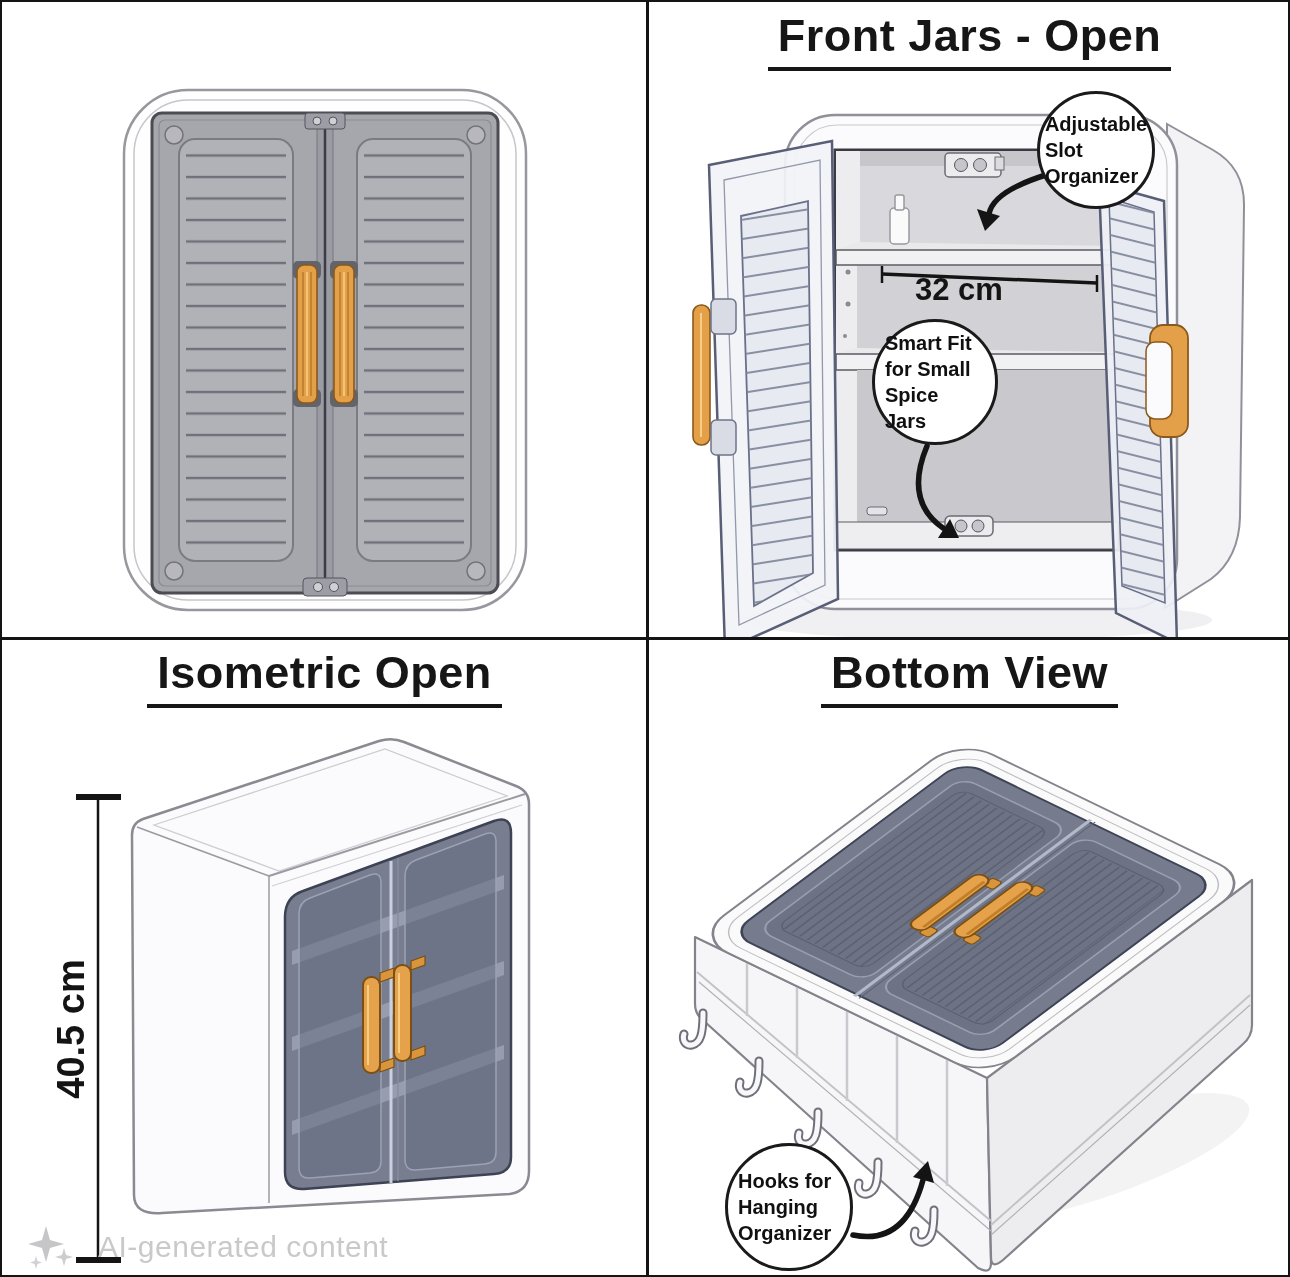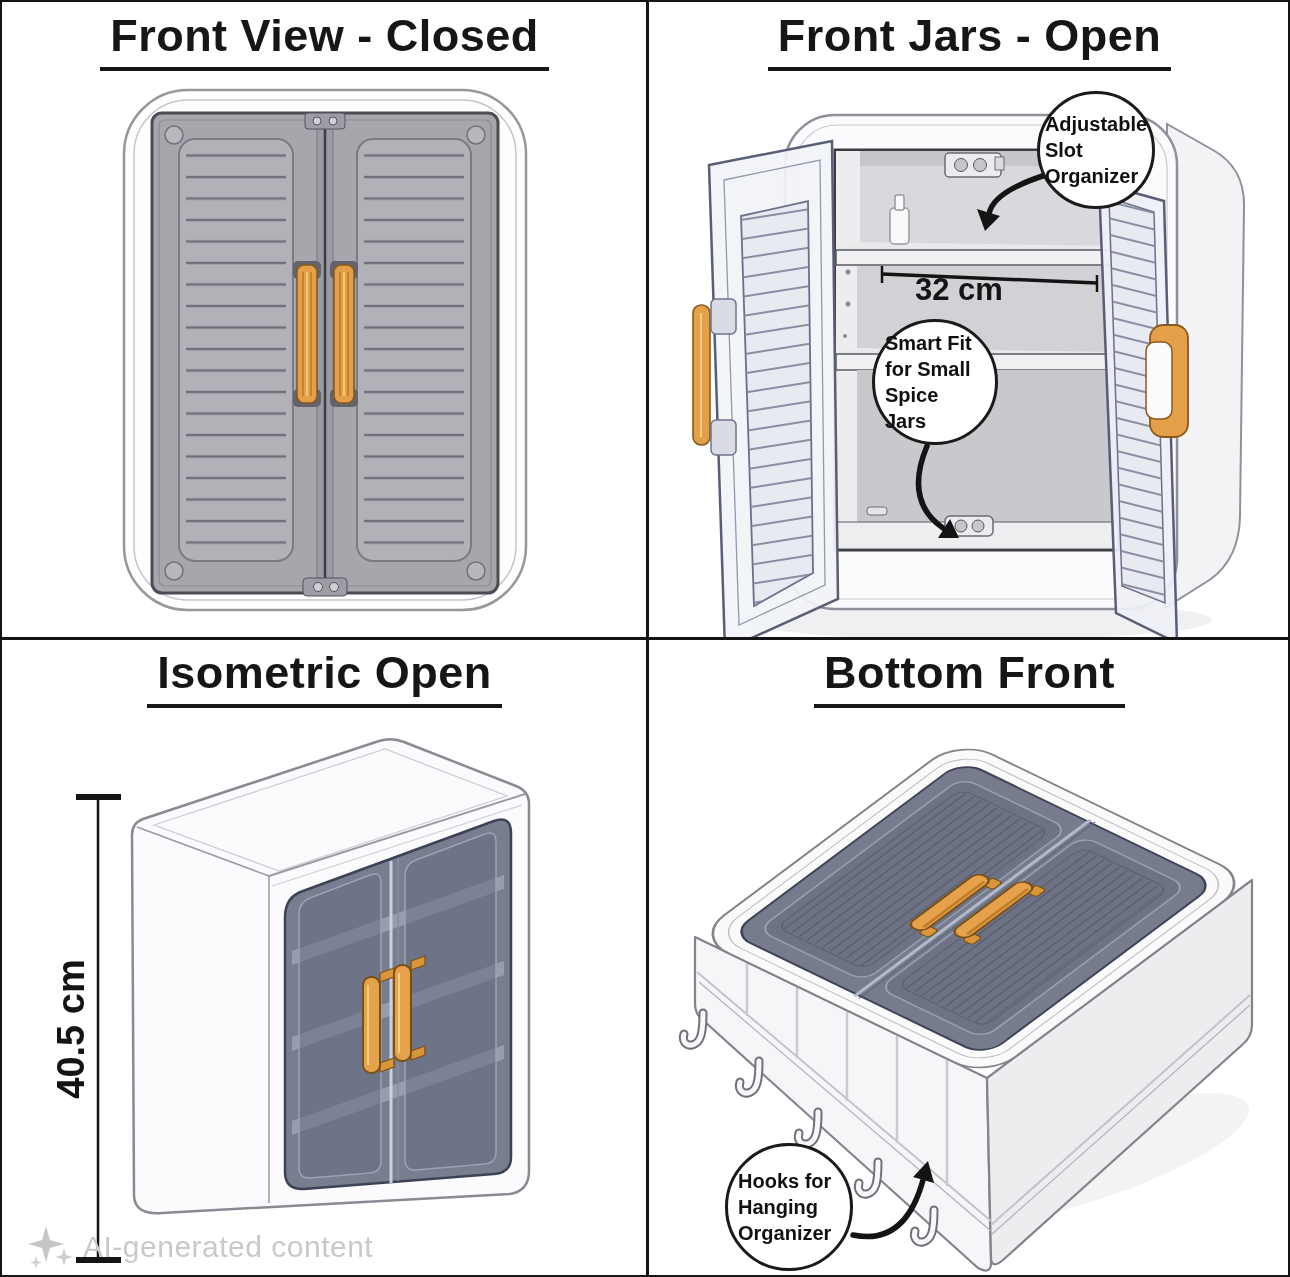"Front View - Closed" div.panel-title { html: <div> <span>Front View - Closed</span> </div> -> none }
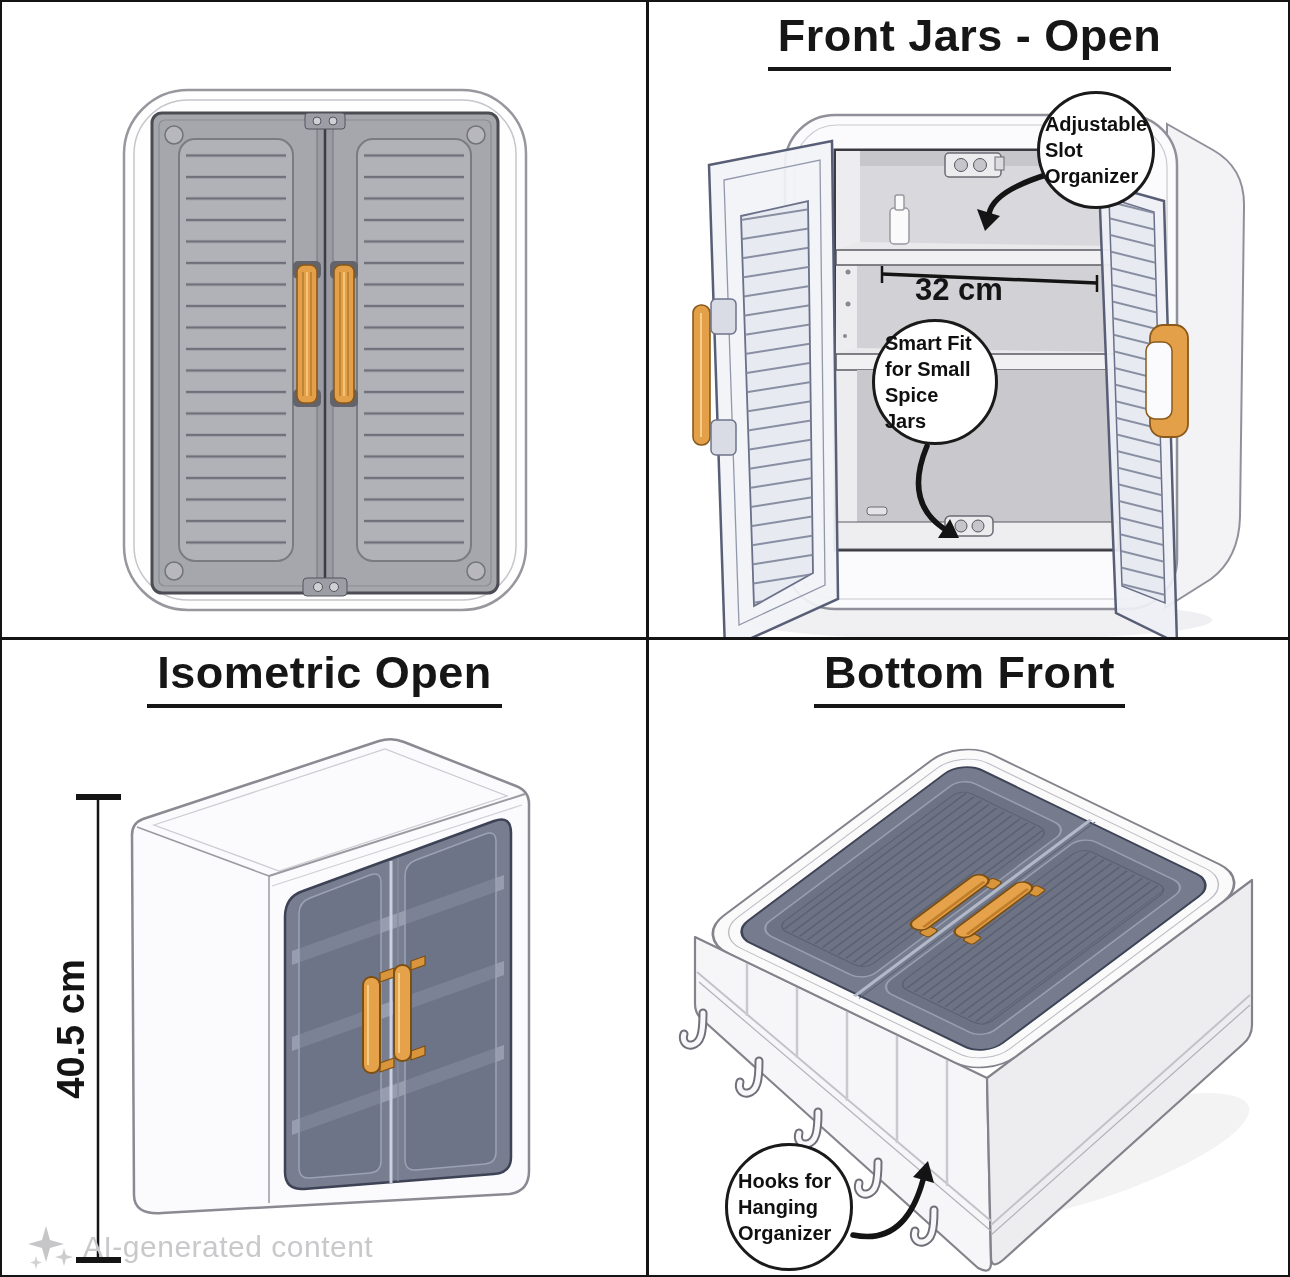"Bottom Front" span { text: Front -> View }
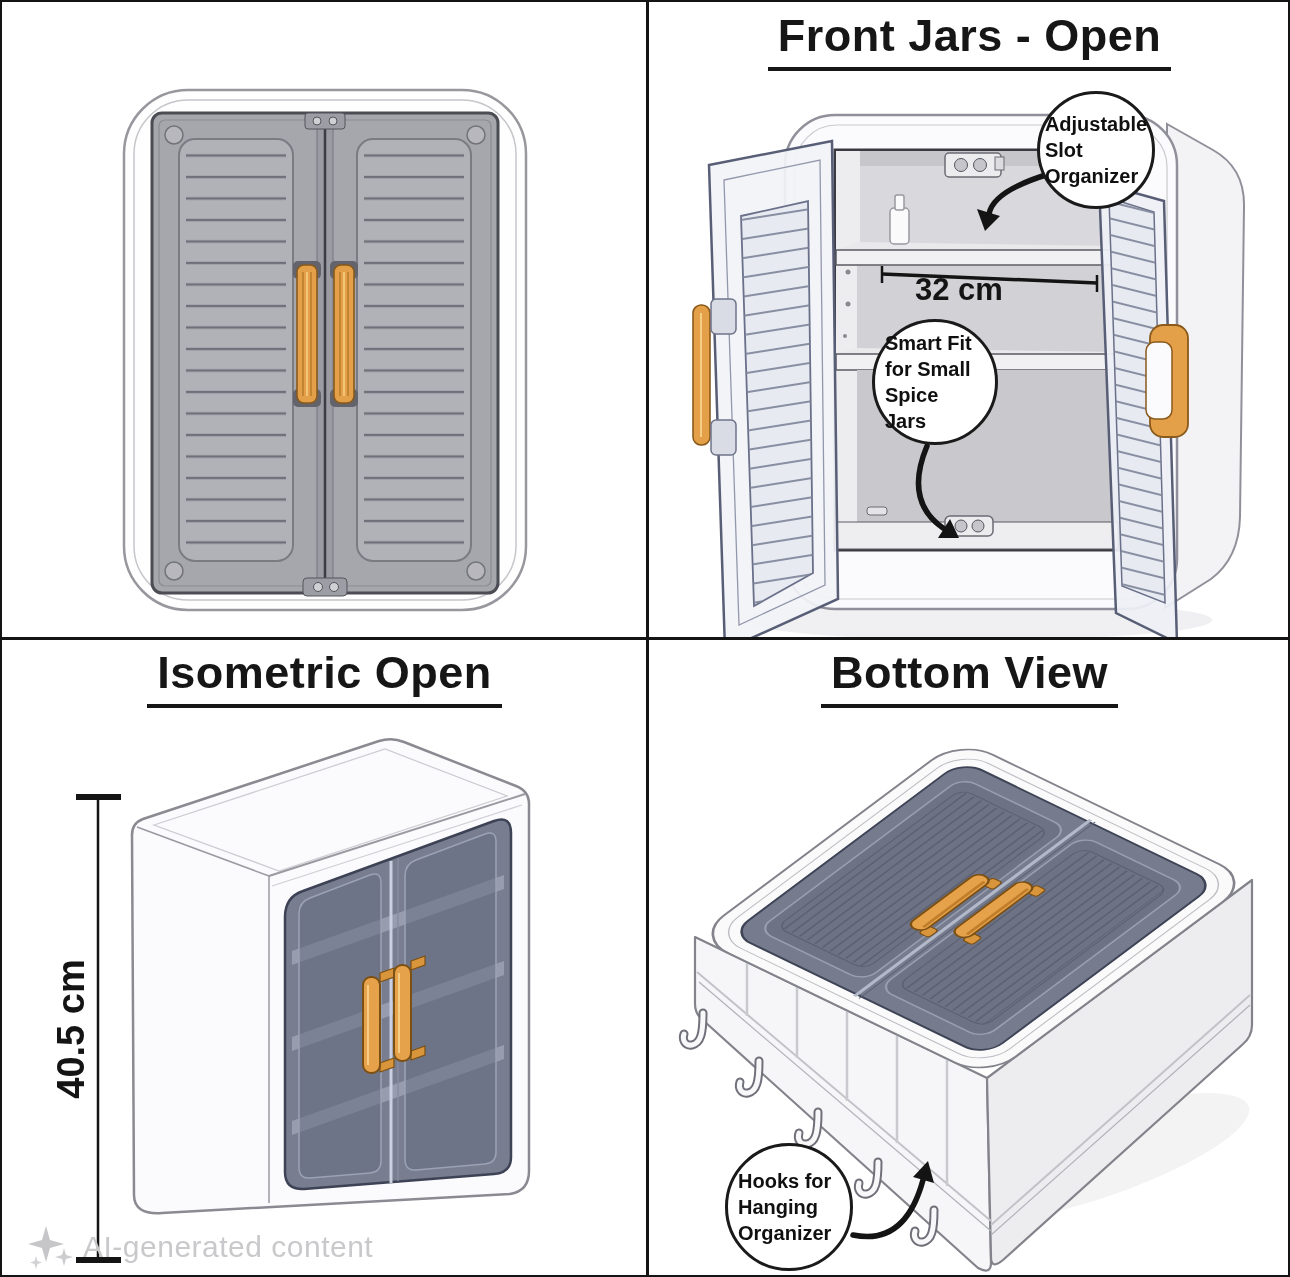"AI-generated content" .watermark { gap: 7px -> 22px }
